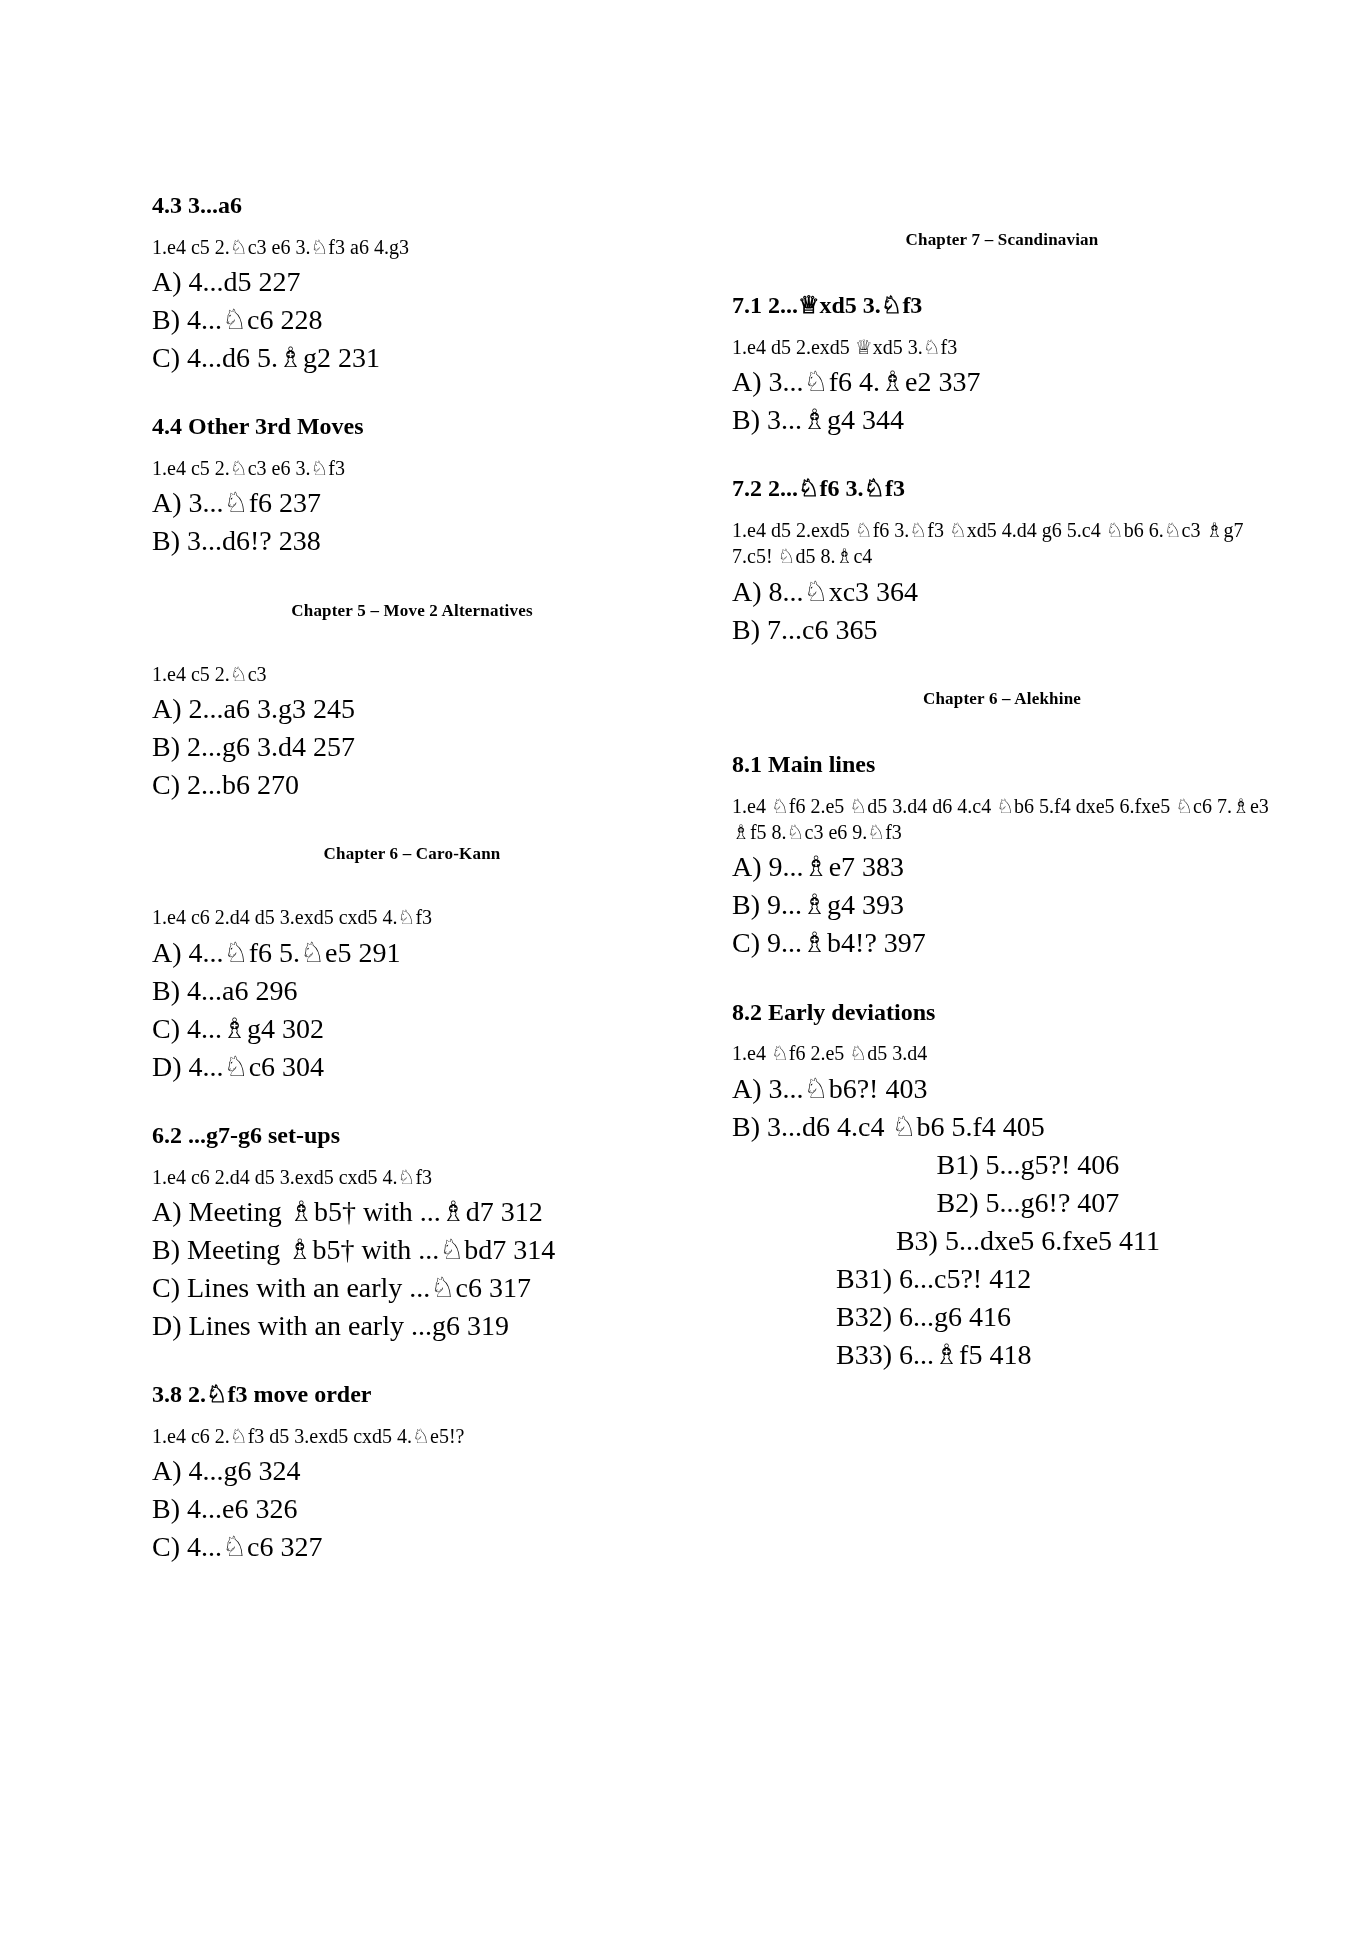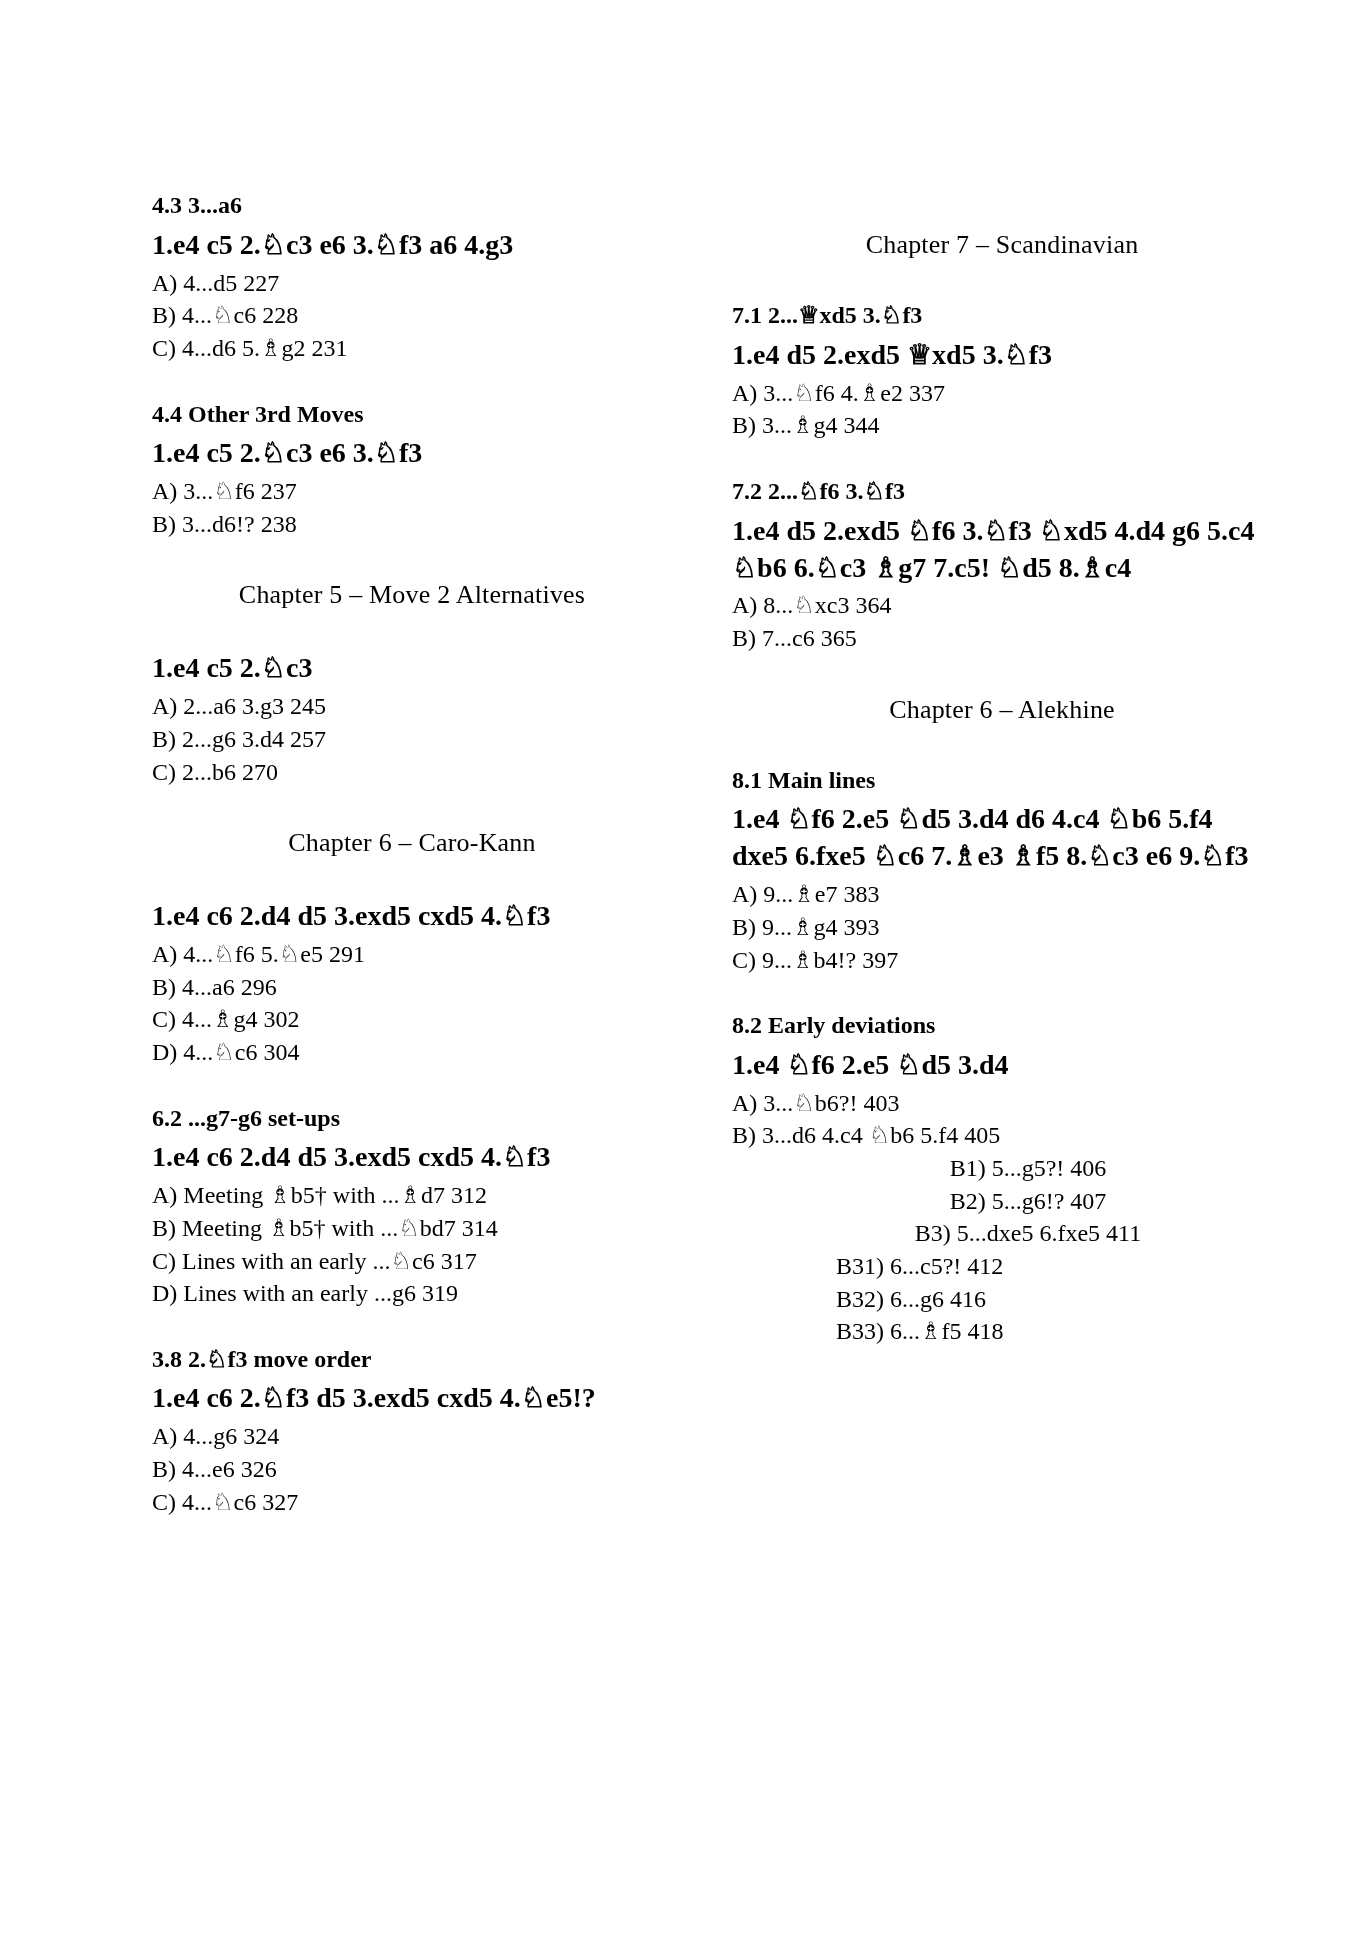"1.e4 c5 2.♘c3 e6 3.♘f3" .sec-moves { font-size: 28px -> 20px; font-weight: bold -> normal; margin: 5px 0 3px 0 -> 12px 0 3px 0 }
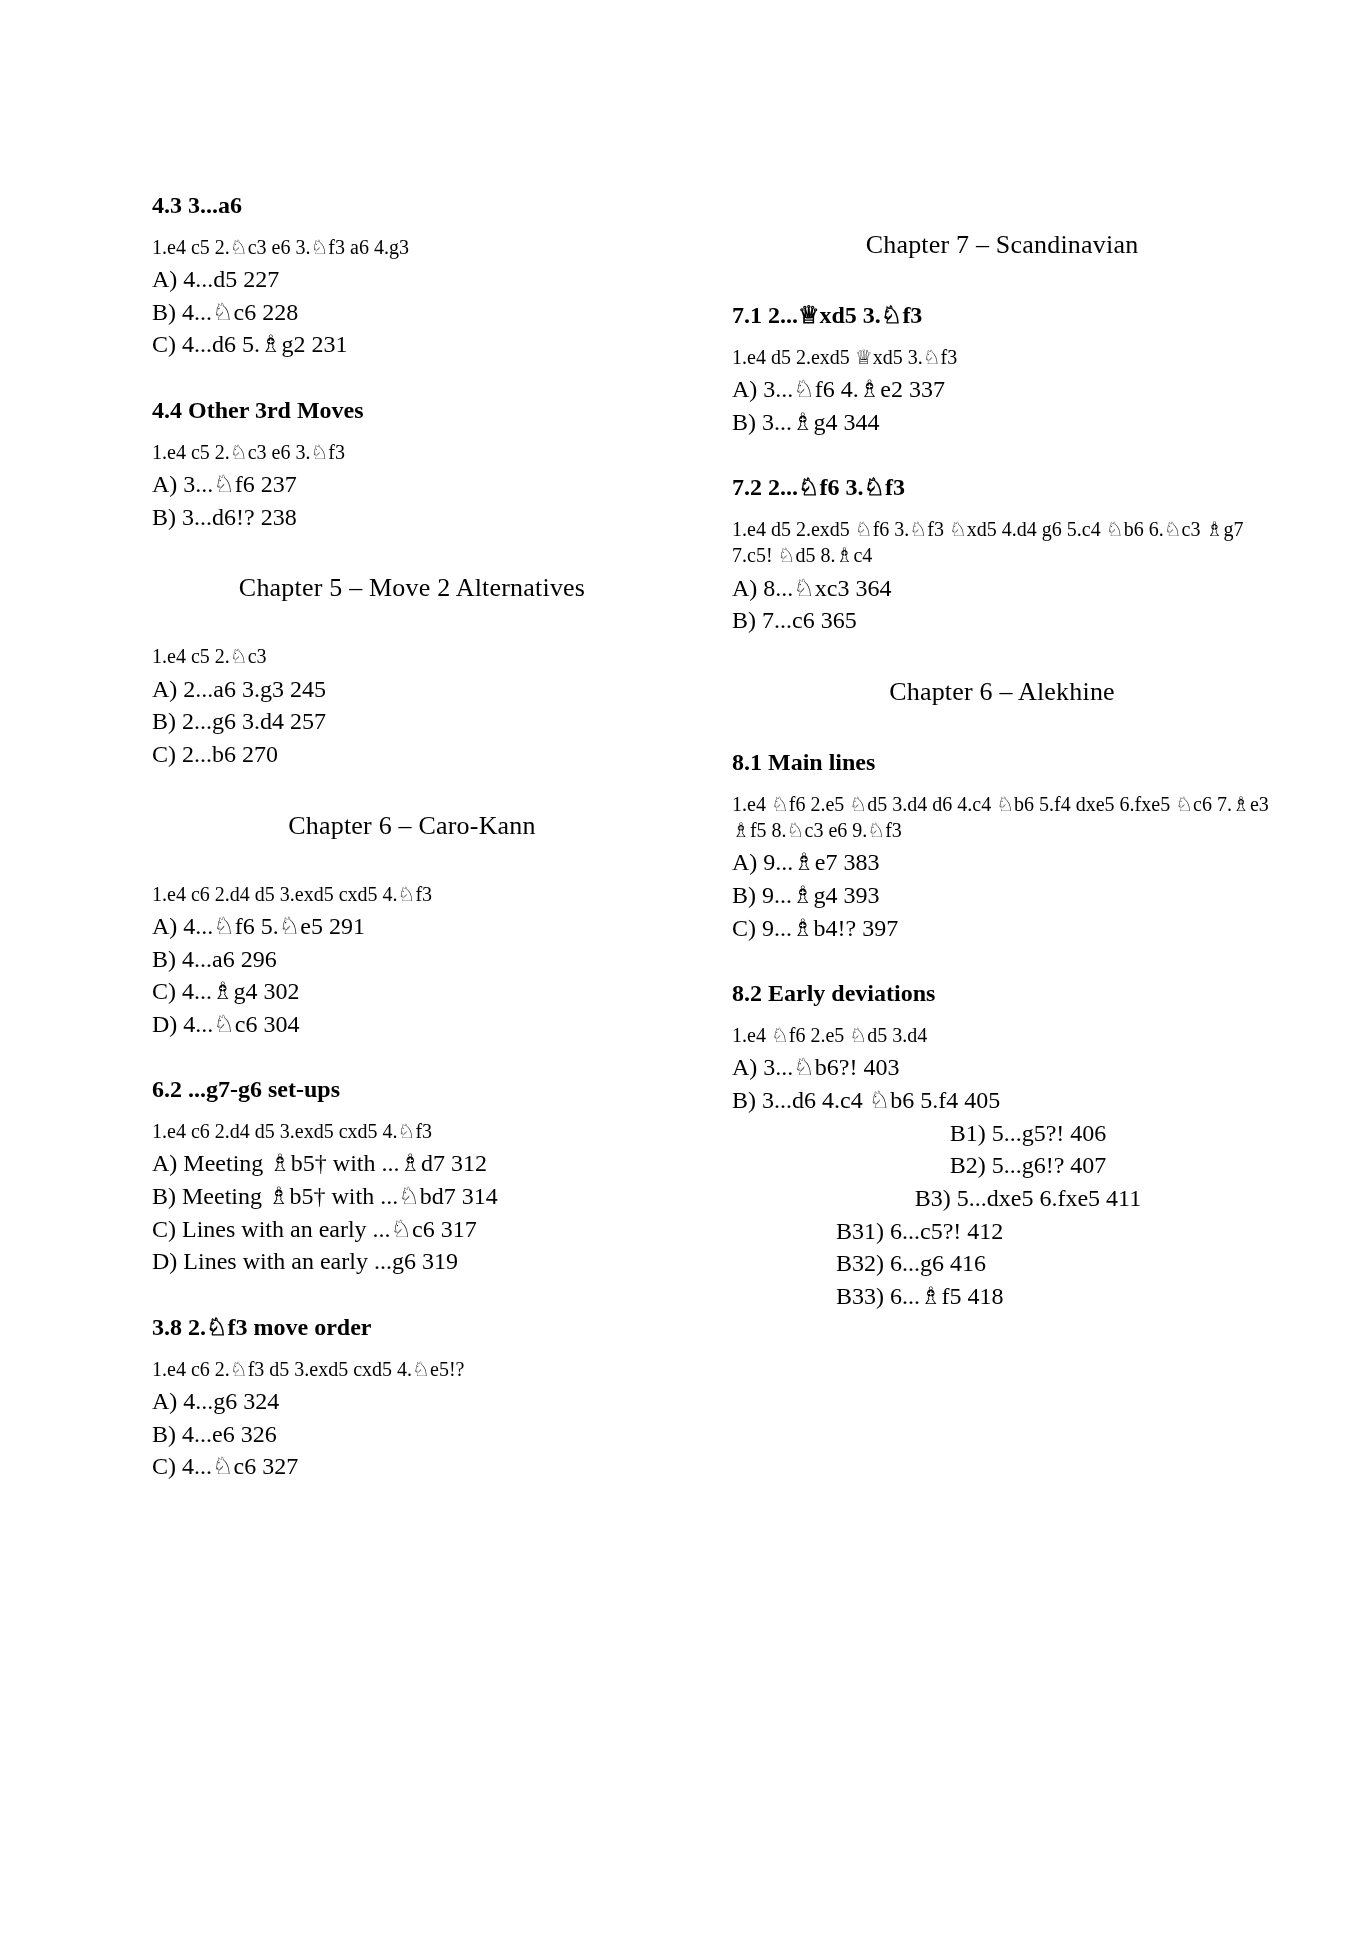"Chapter 7 – Scandinavian" .chapter-heading { font-size: 26px -> 17px; font-weight: normal -> bold }
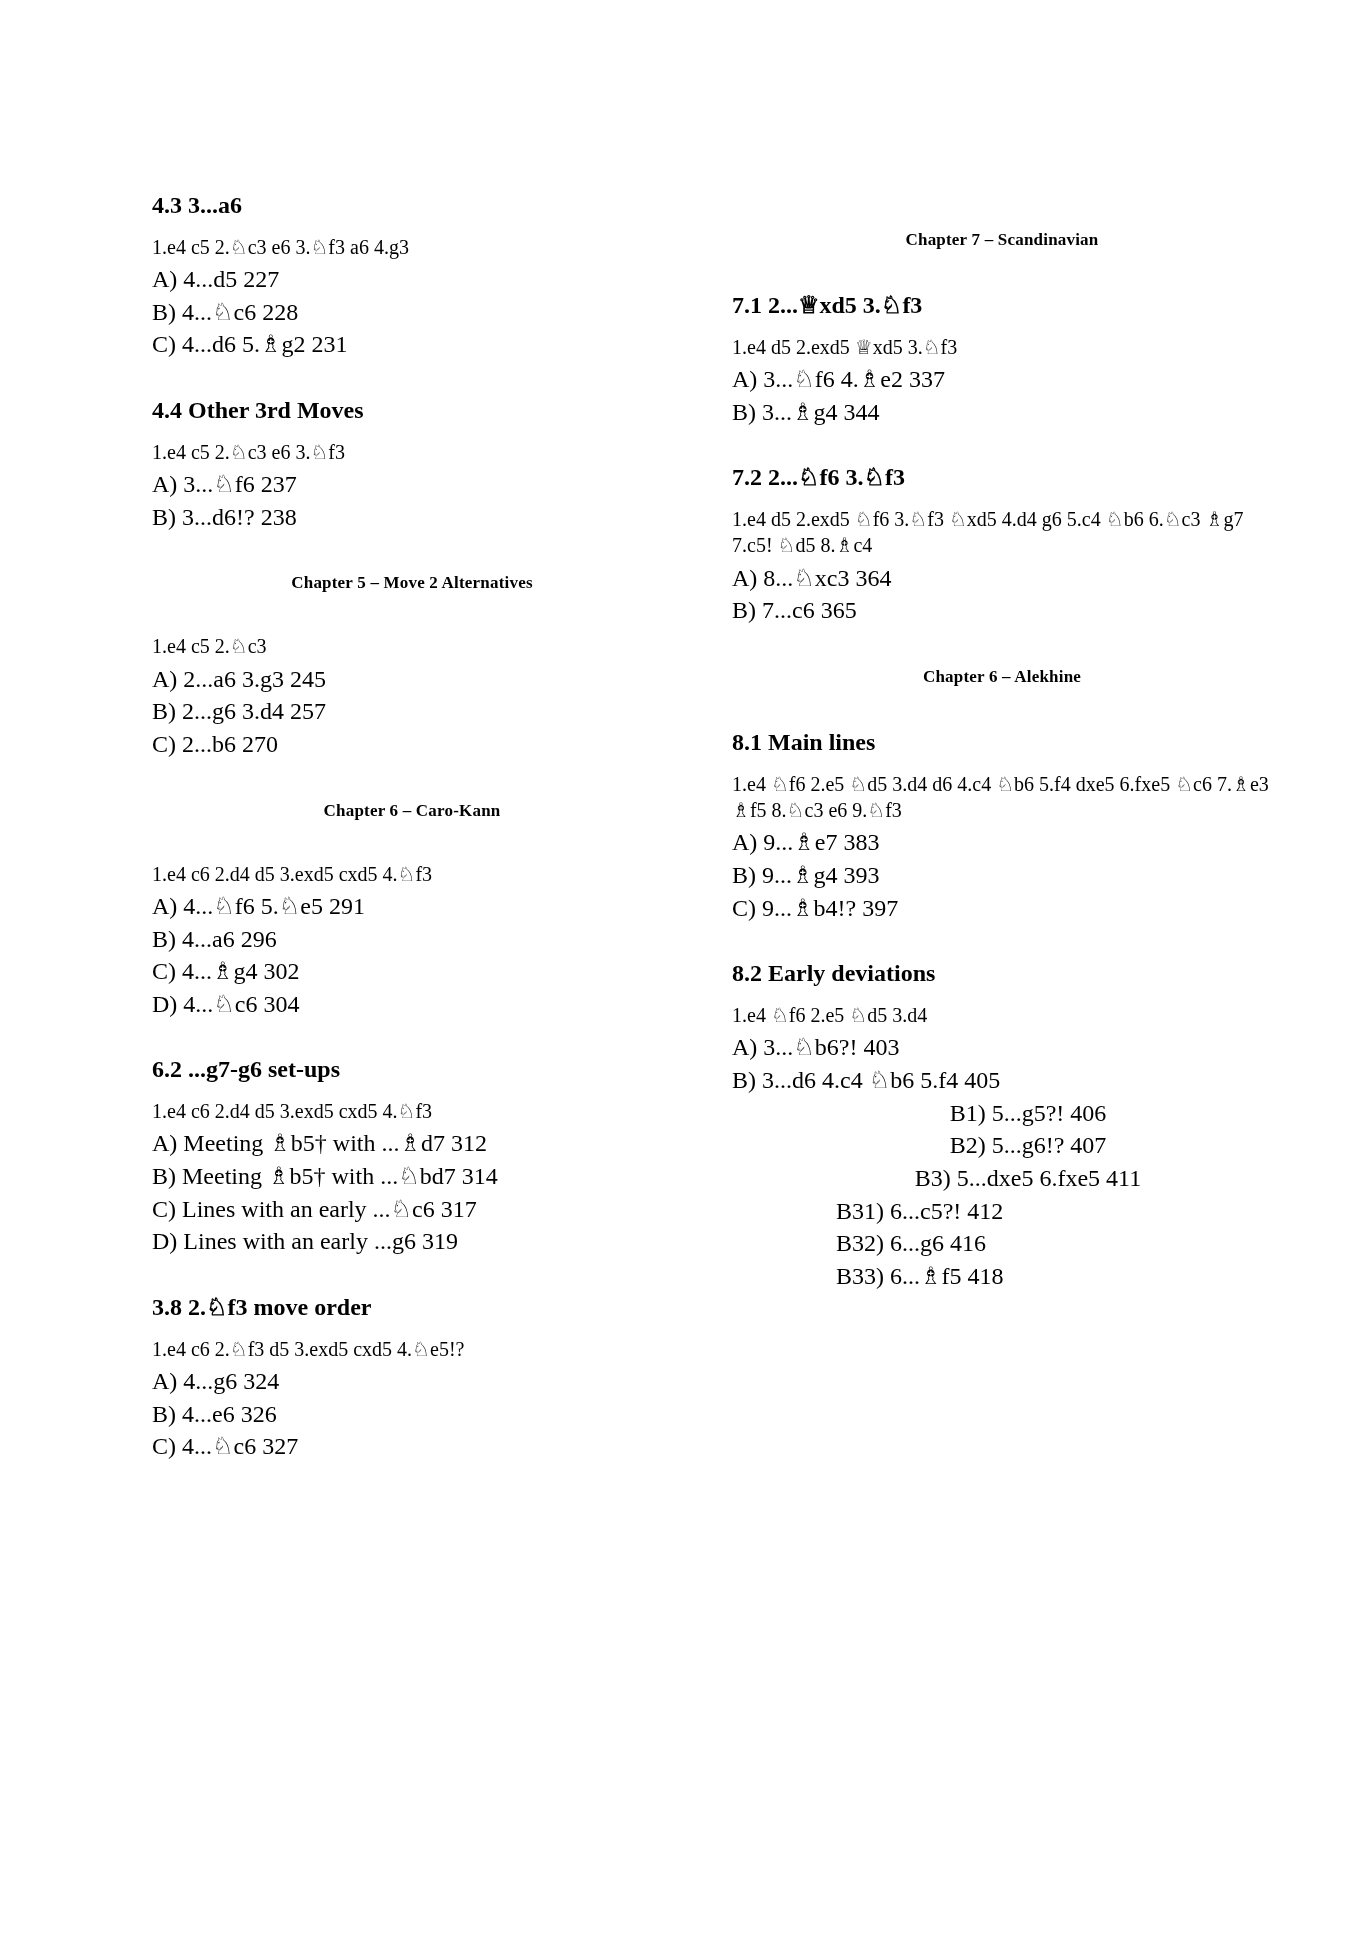"A) 4...d5 227" .entry { font-size: 24px -> 28px }
